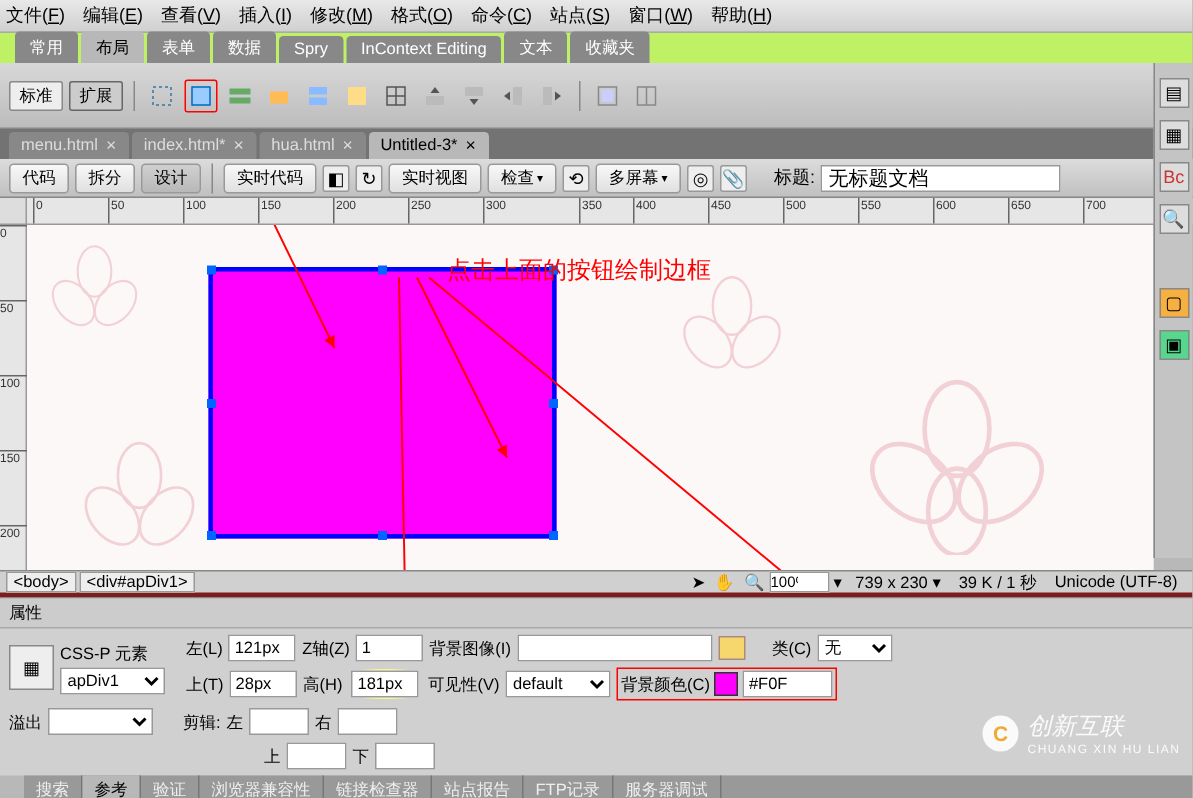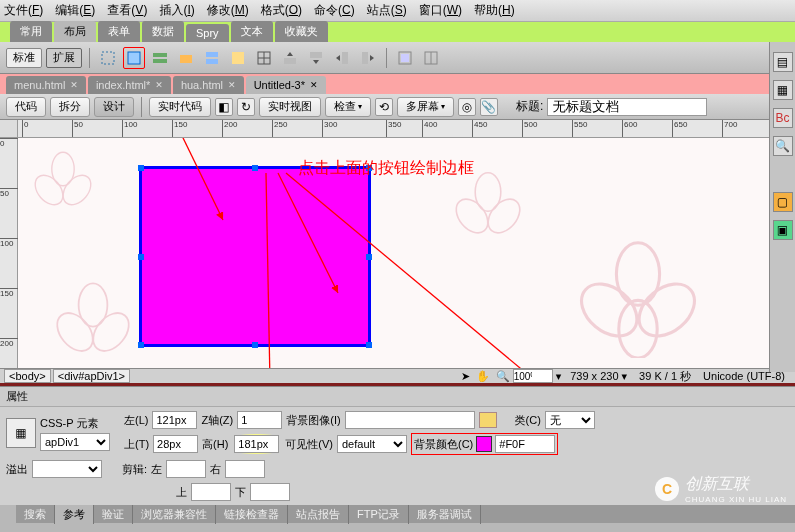"InContext Editing" div.tab1 { html: none -> <div>InContext Editing</div> }
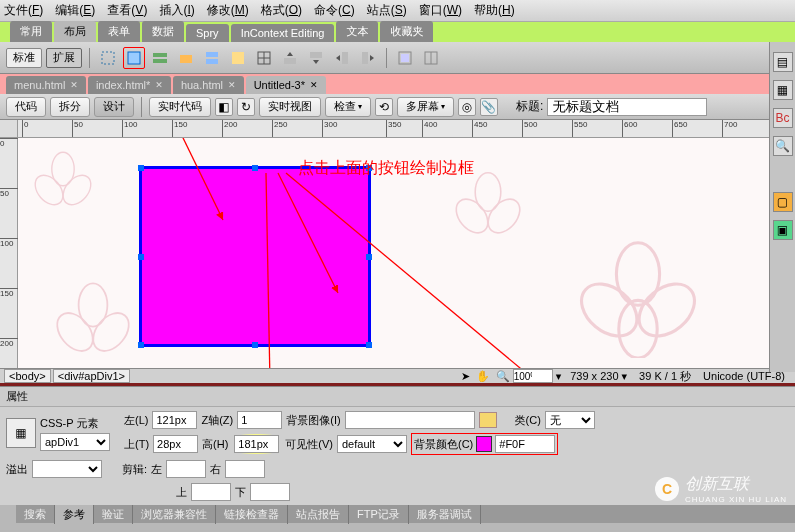"标准" .toolbar1 { height: 32px -> 44px }
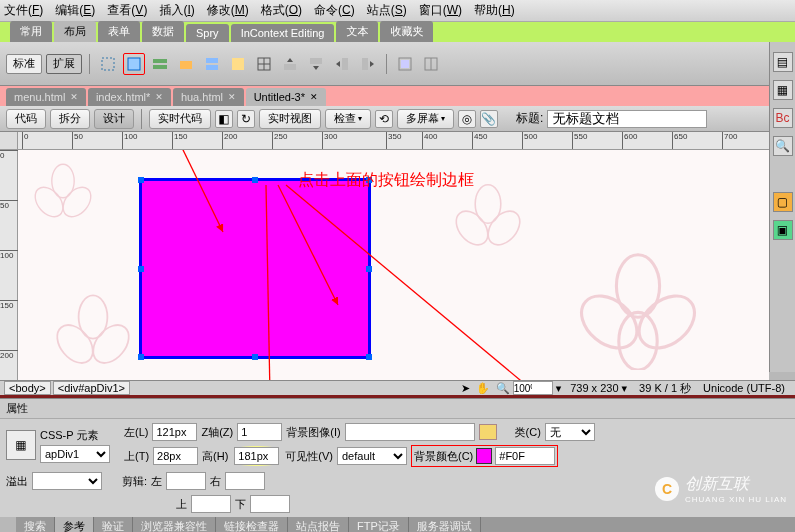"menu.html" .doctabs { background: #fca5a5 -> #737373 }
